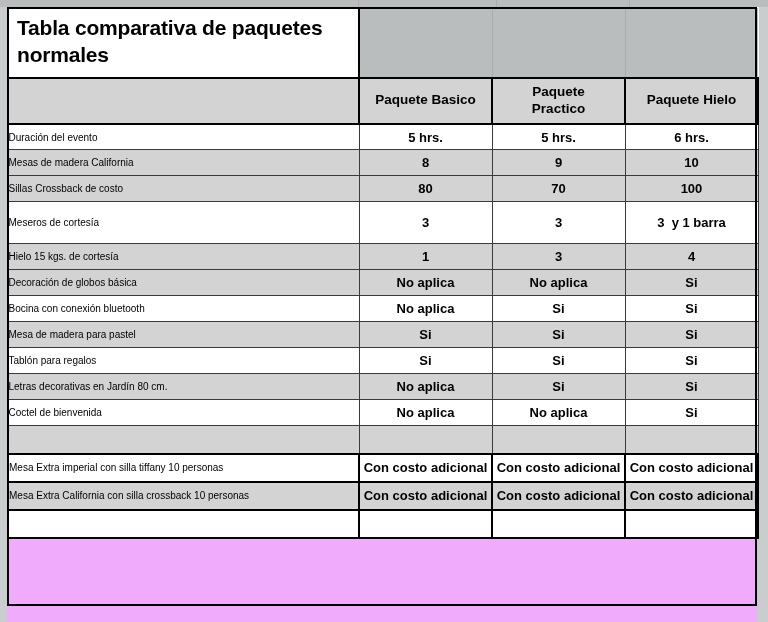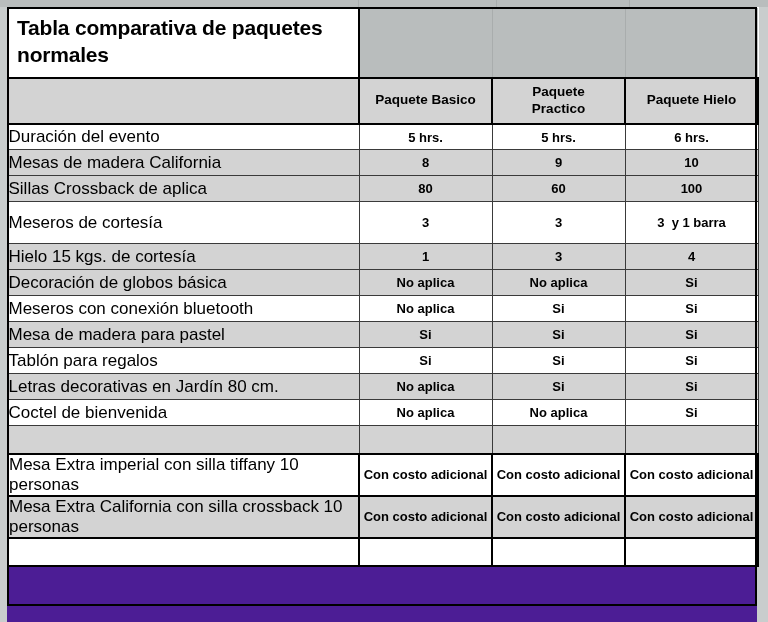"Tabla comparativa de paquetes normales" #page { background: #4c1d95 -> #f0abfc }
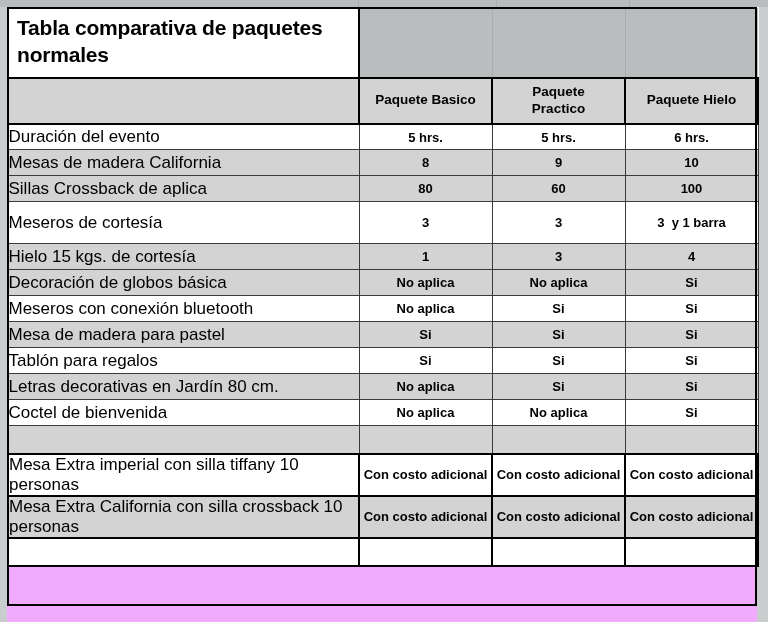"Duración del evento" td.lbl { font-size: 17px -> 10px }
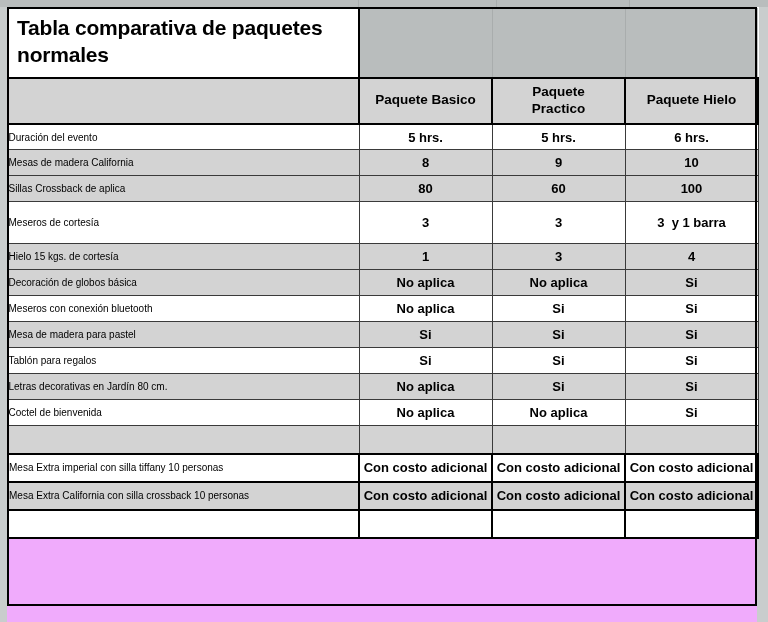"Sillas Crossback de aplica" td.lbl { text: aplica -> costo }
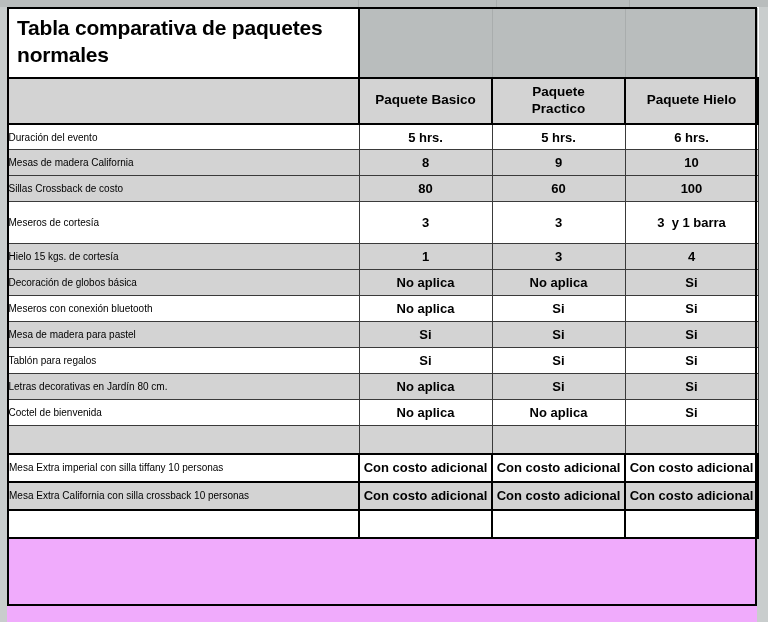"60" td.val { text: 60 -> 70 }
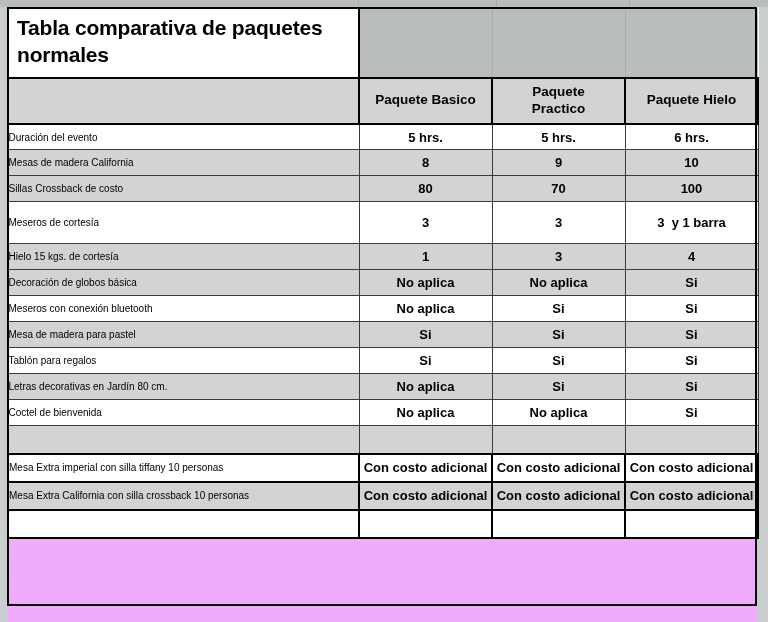"Meseros con conexión bluetooth" td.lbl { text: Meseros -> Bocina }
